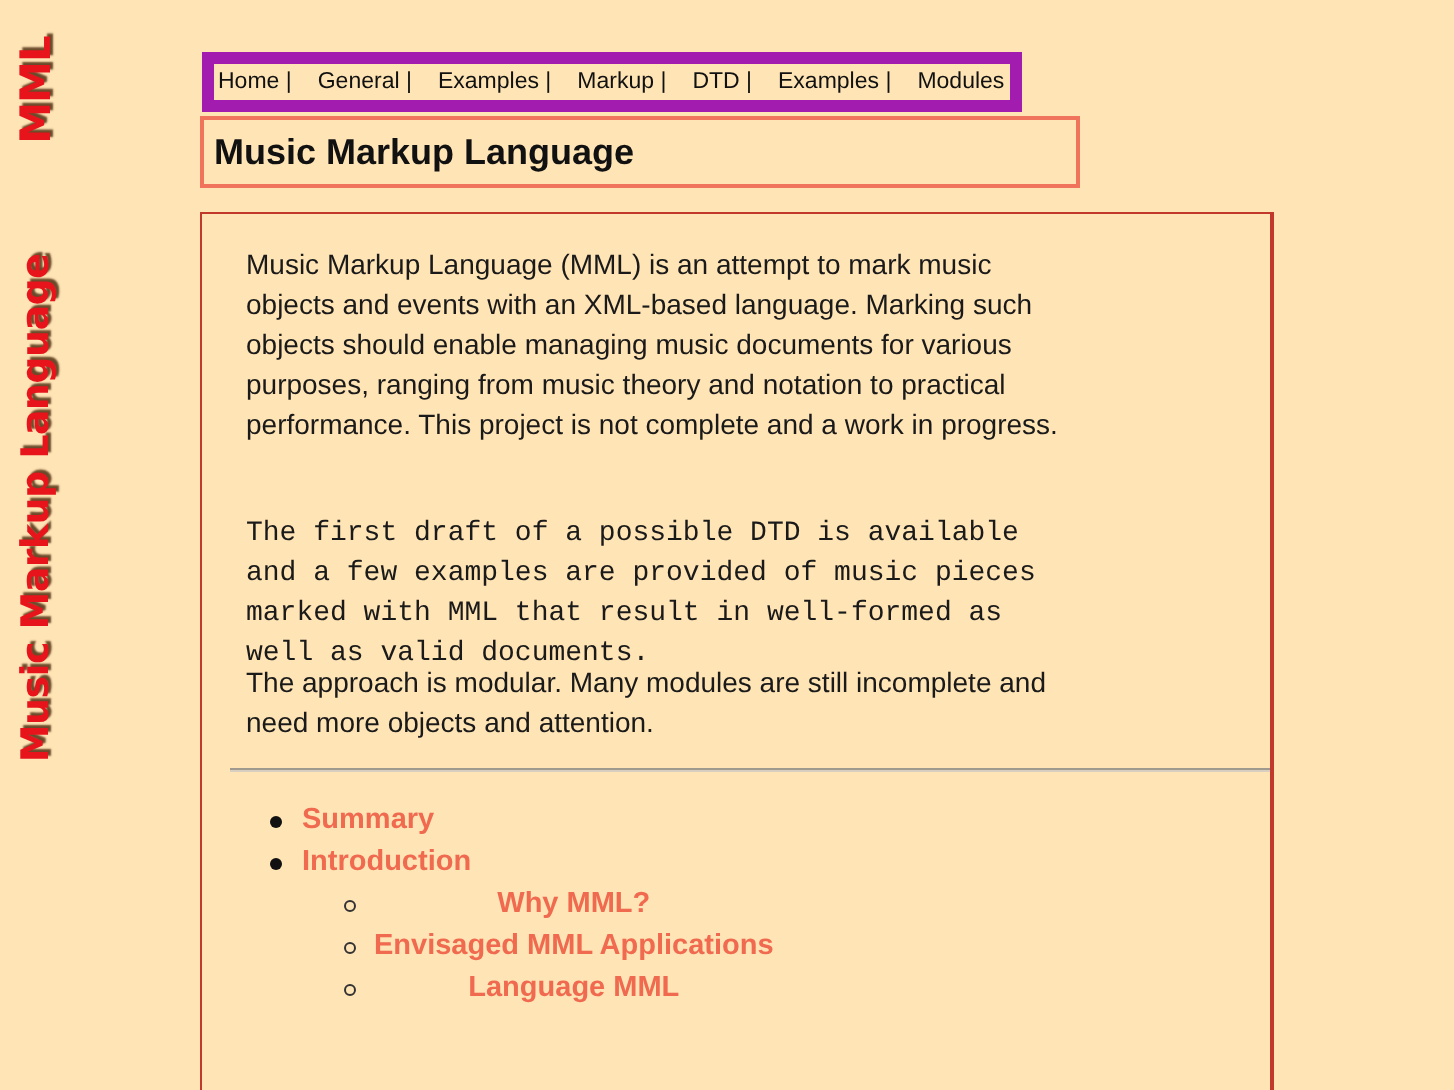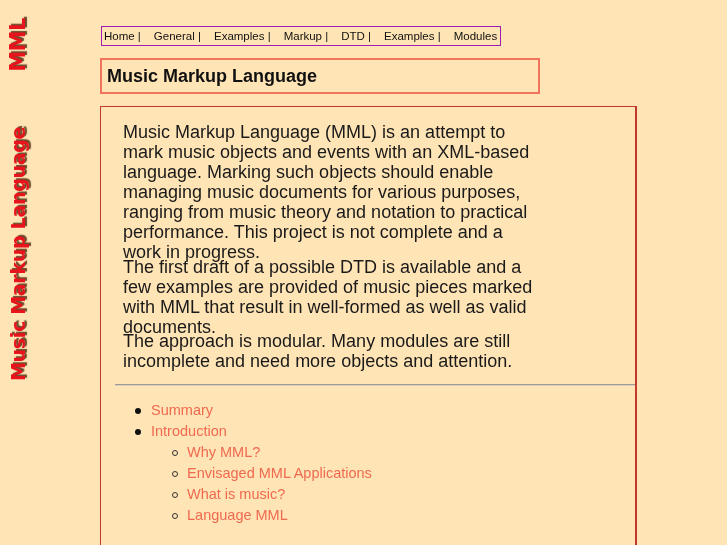"Home |" .nav { border: 1px solid #a21caf -> 6px solid #a21caf }
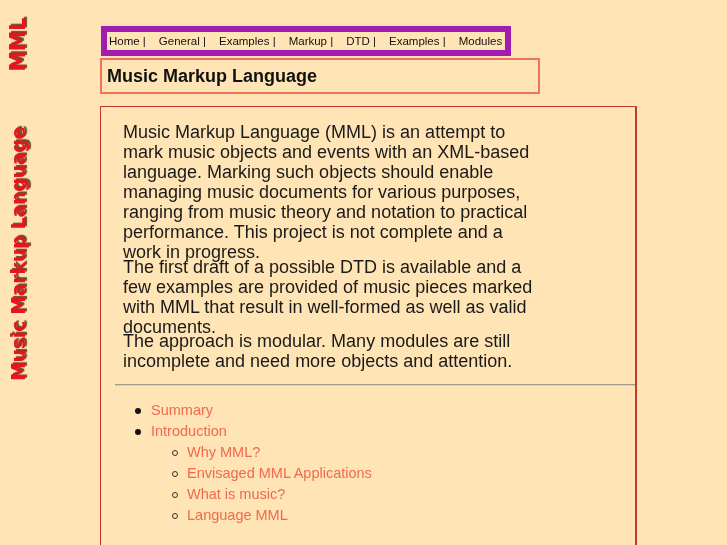"Music Markup Language (MML) is" .content p { font-size: 18px -> 14px }
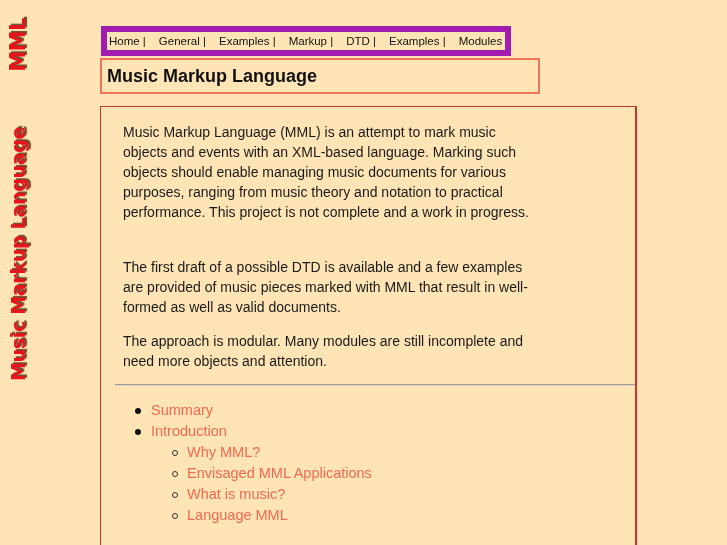"The first draft of a" .p2 { font-family: none -> Liberation Mono, monospace }
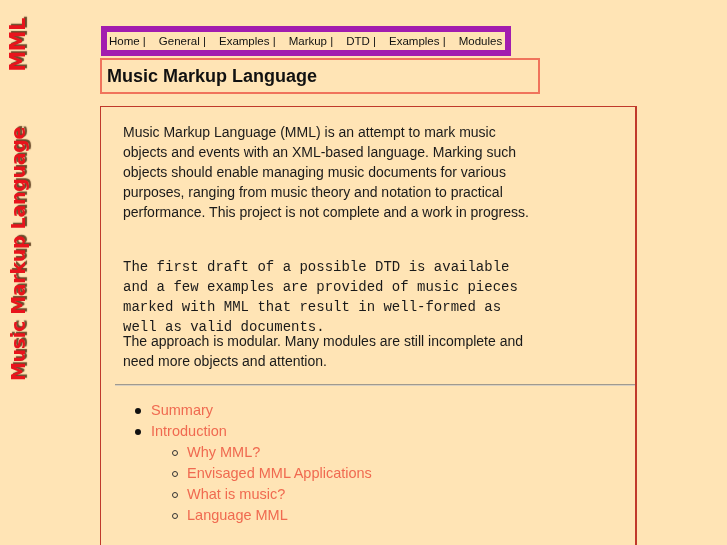"Summary" .toc li { font-weight: normal -> bold }
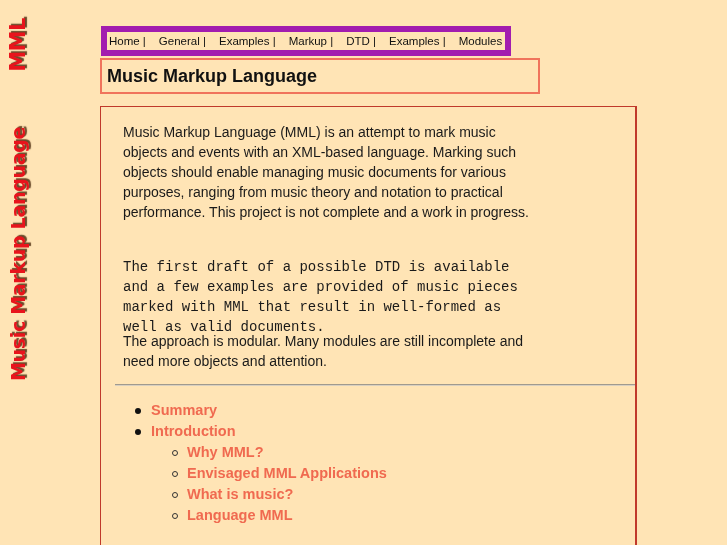"Why MML?" .toc li.lvl2 { text-align: none -> center }
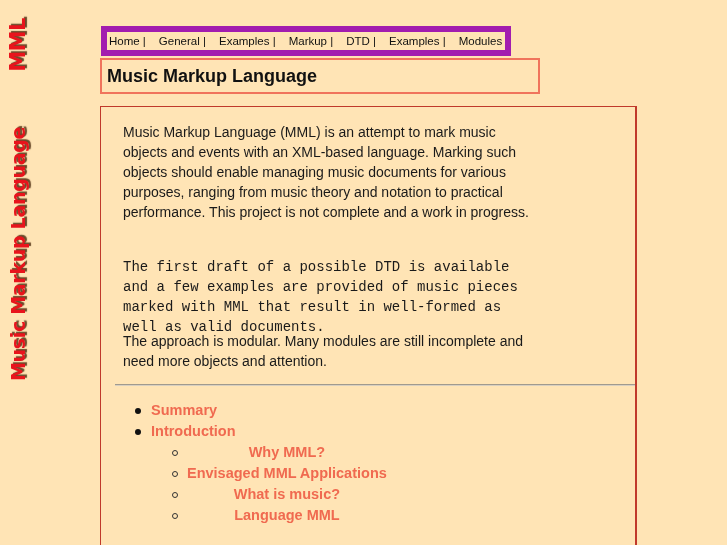"What is music?" li.lvl2 { html: <li> <span></span> <a>What is music?</a> </li> -> none }
